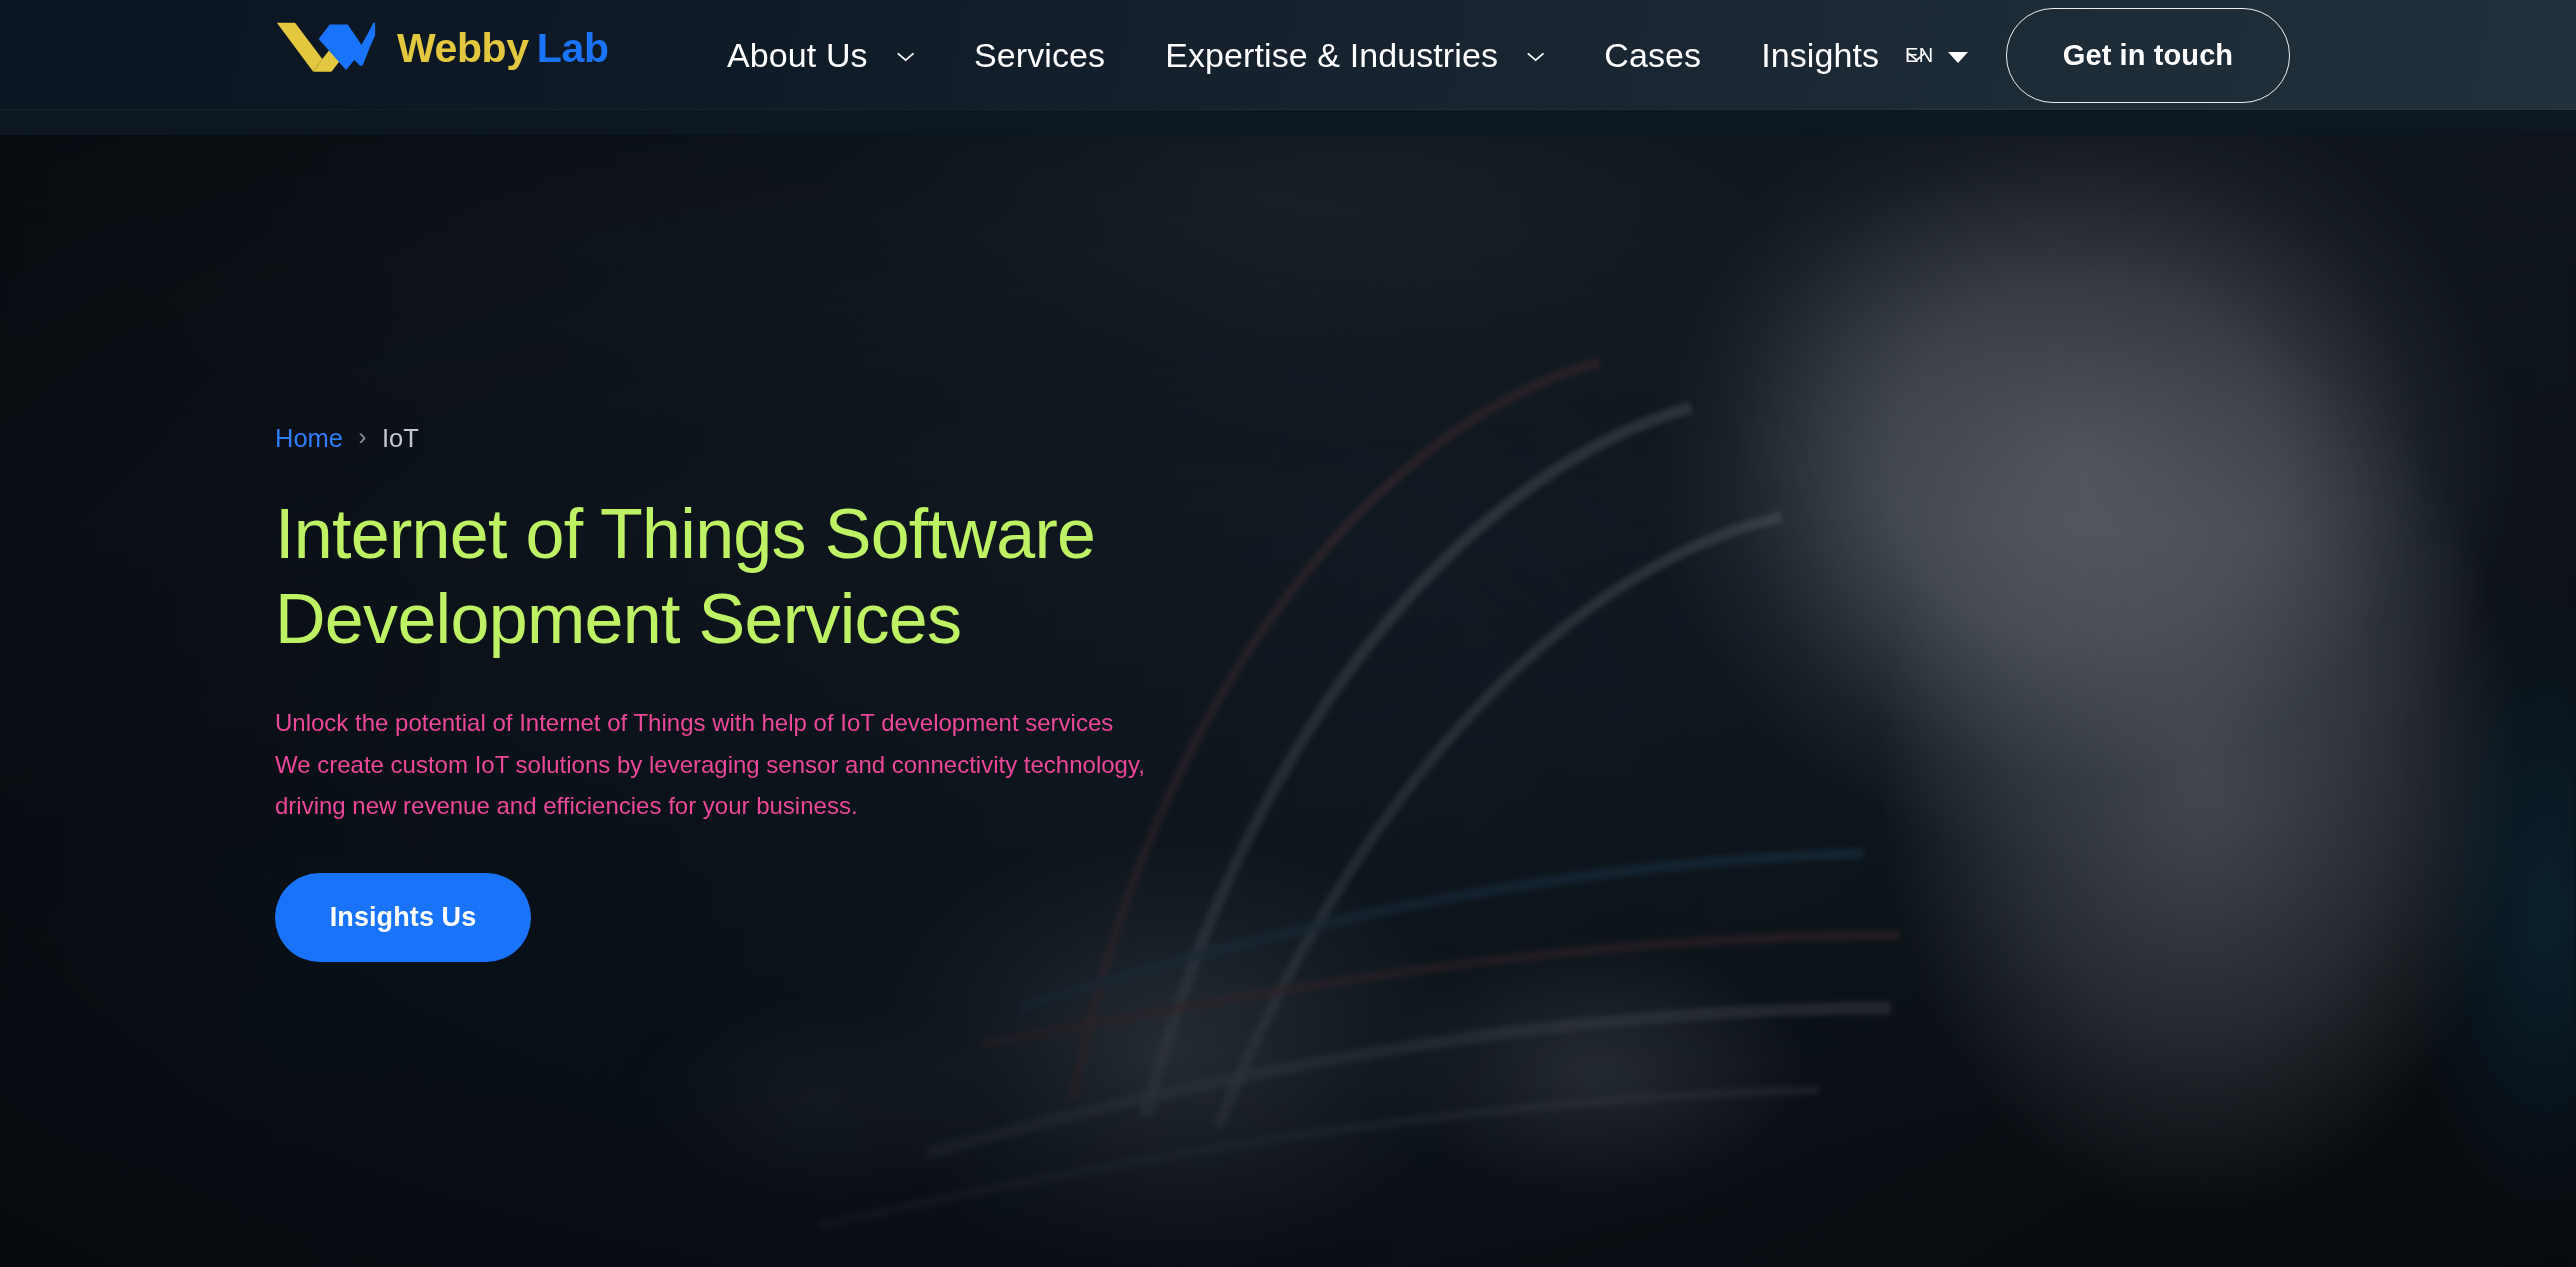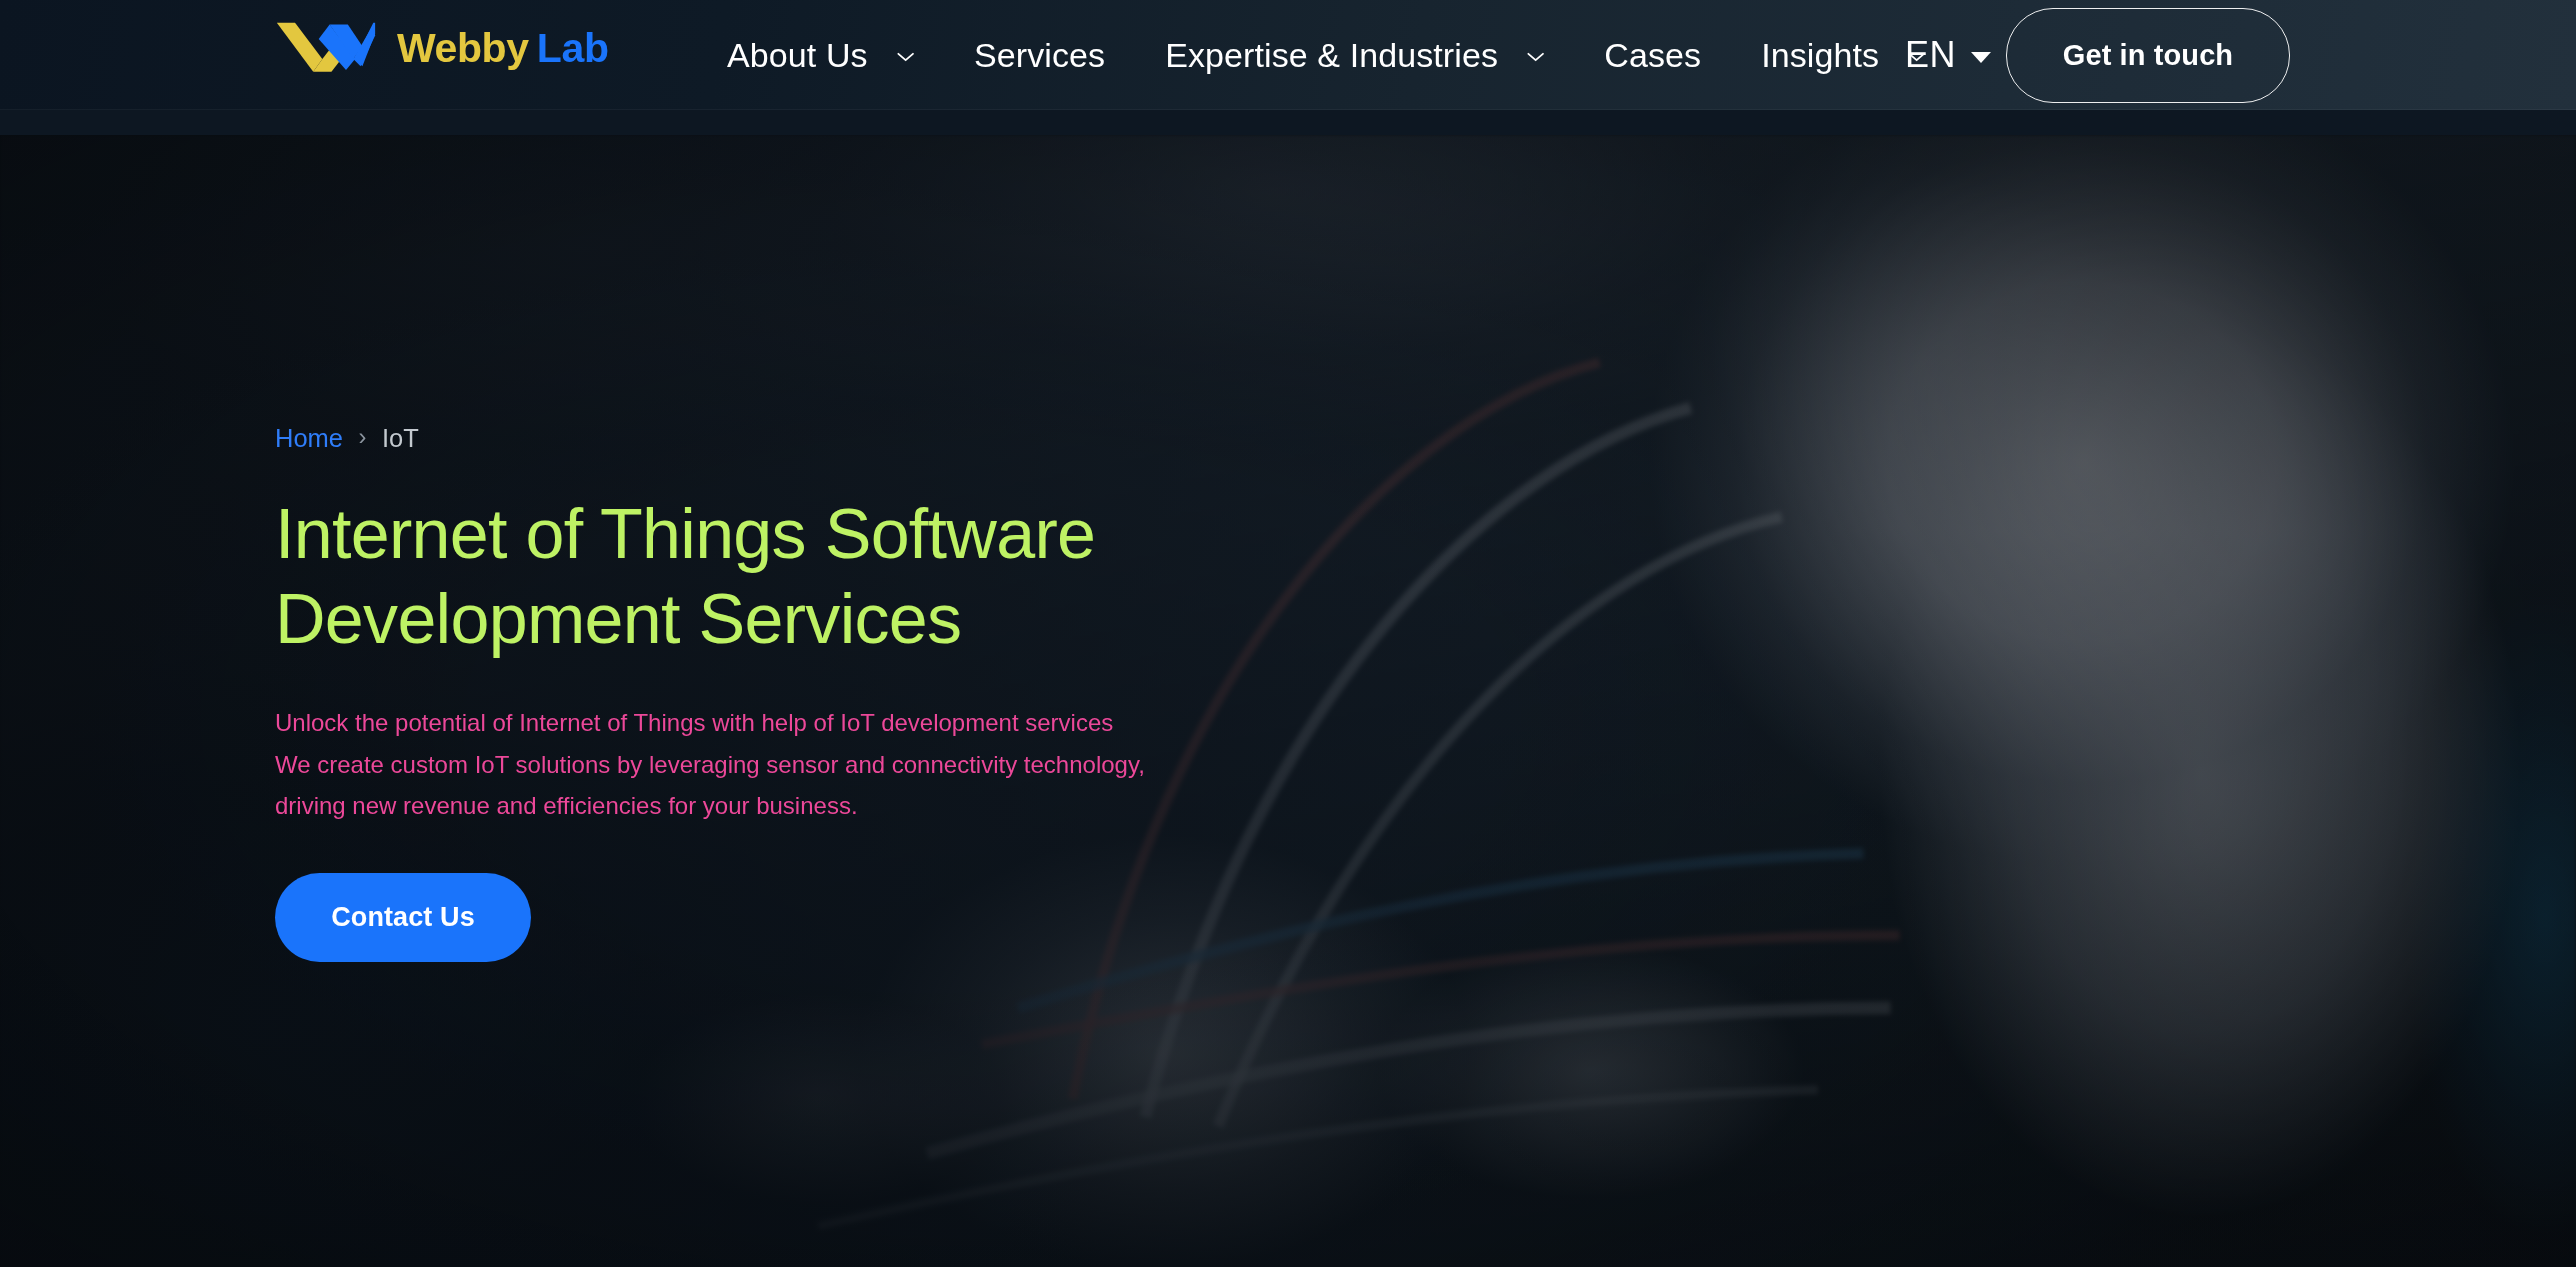"EN" .lang-label { font-size: 36px -> 20px }
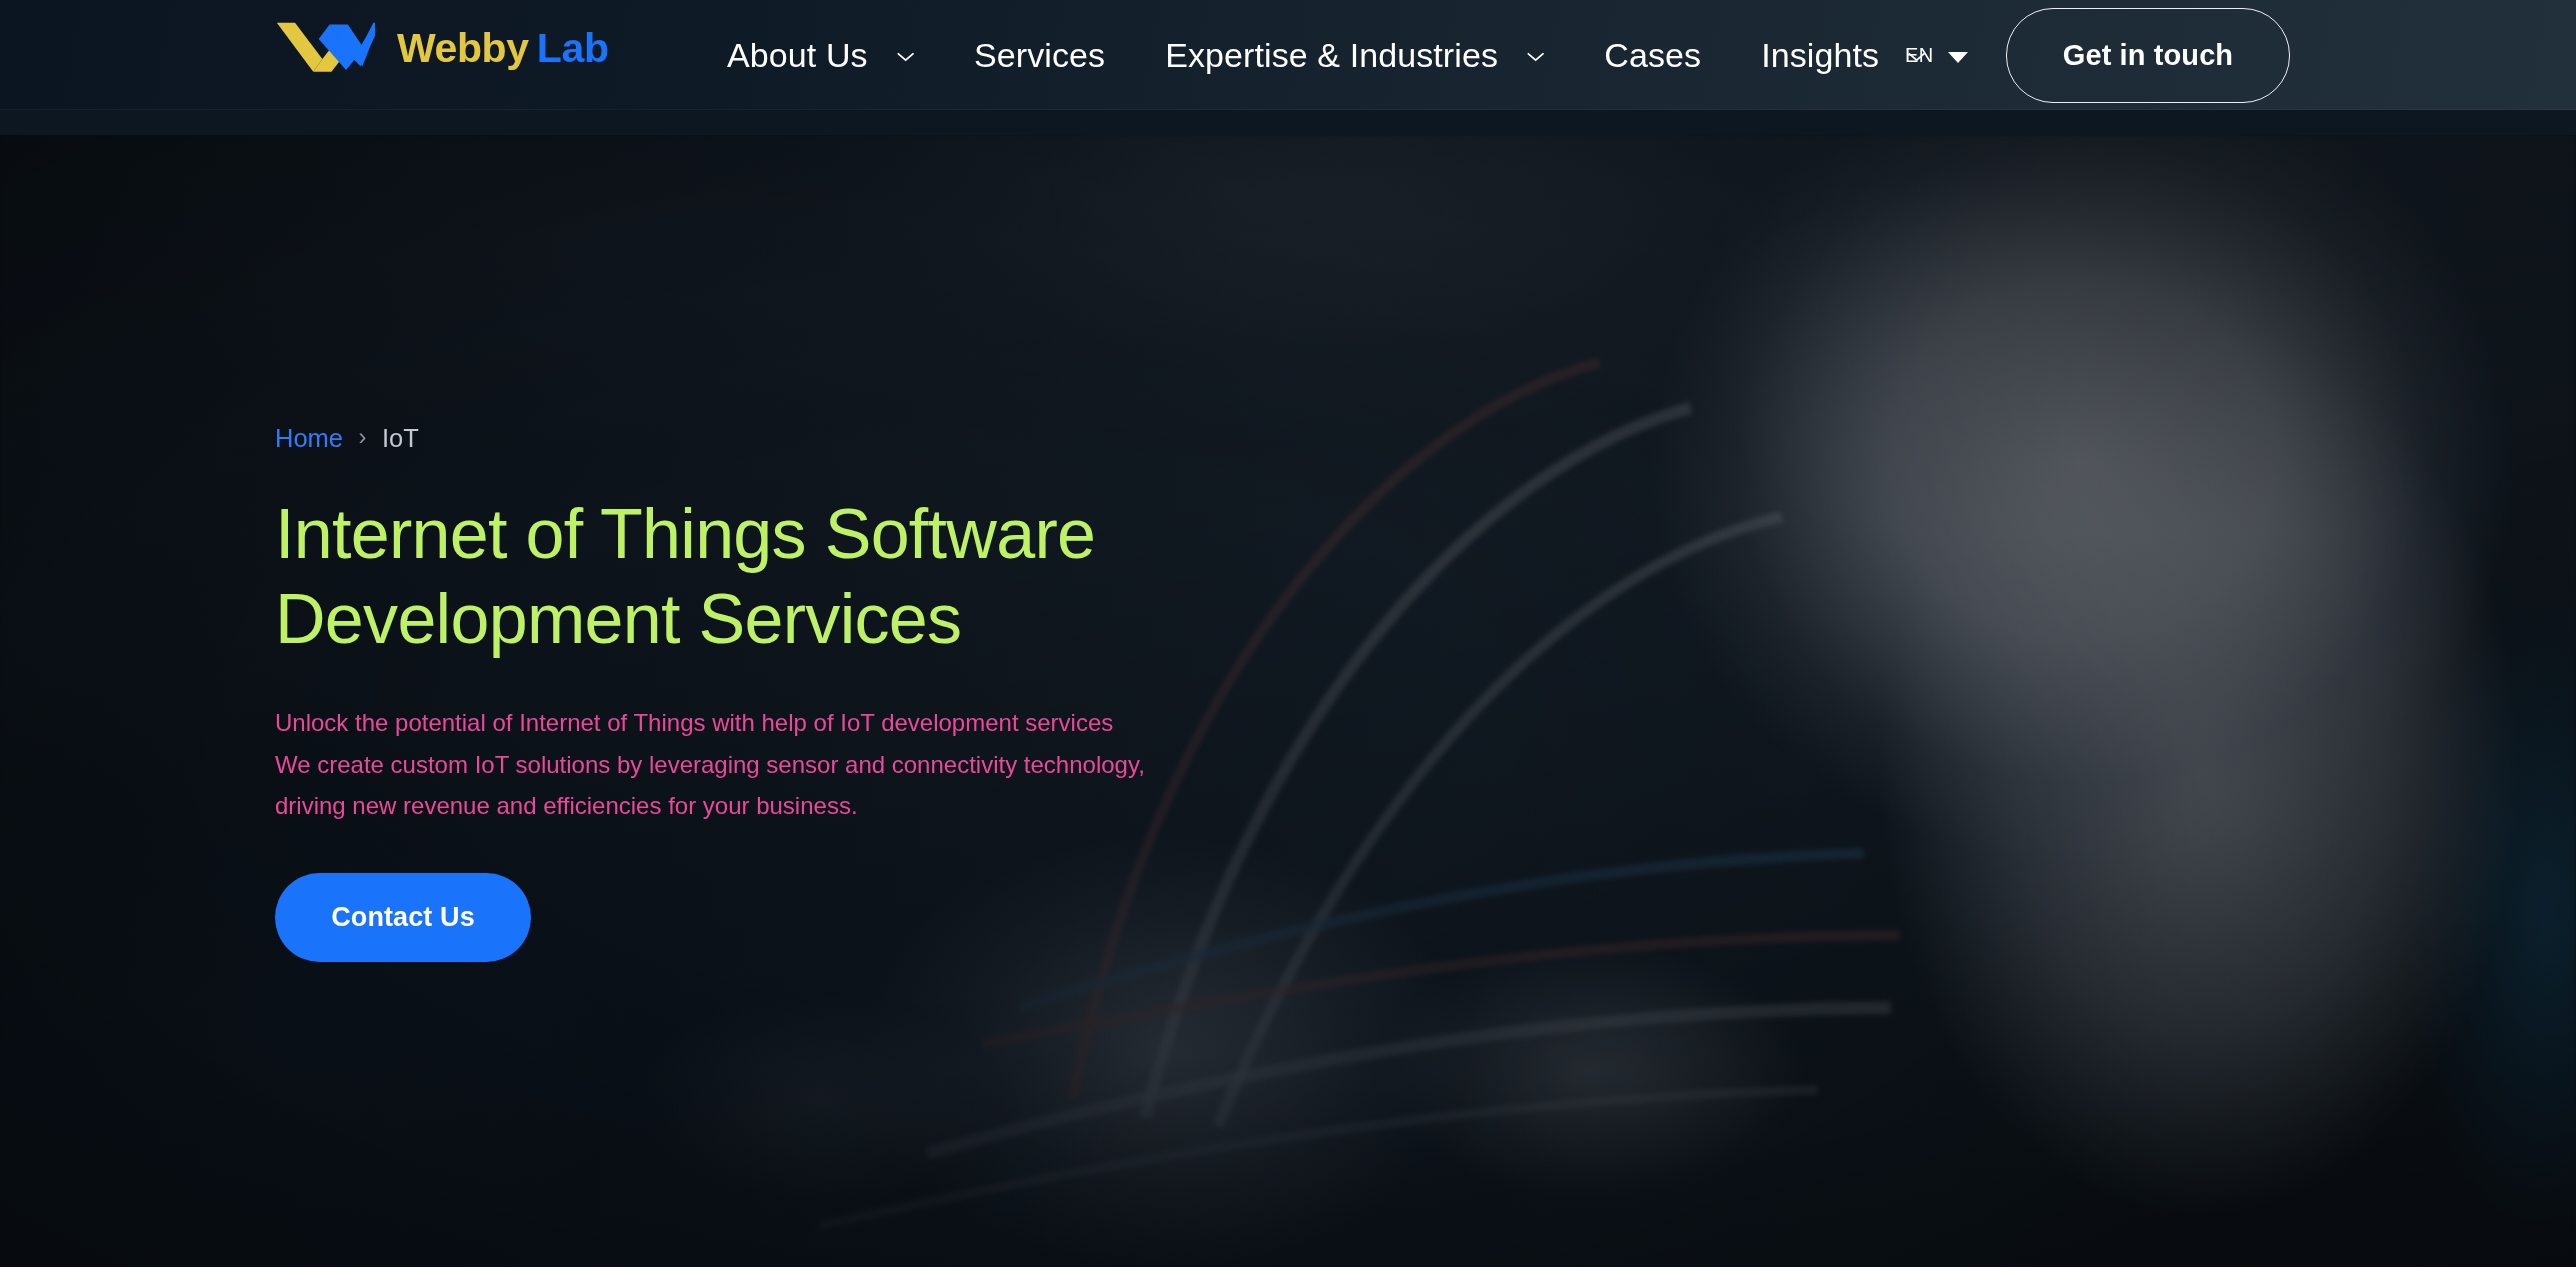"Contact Us" button.btn-primary { text: Contact -> Insights }
